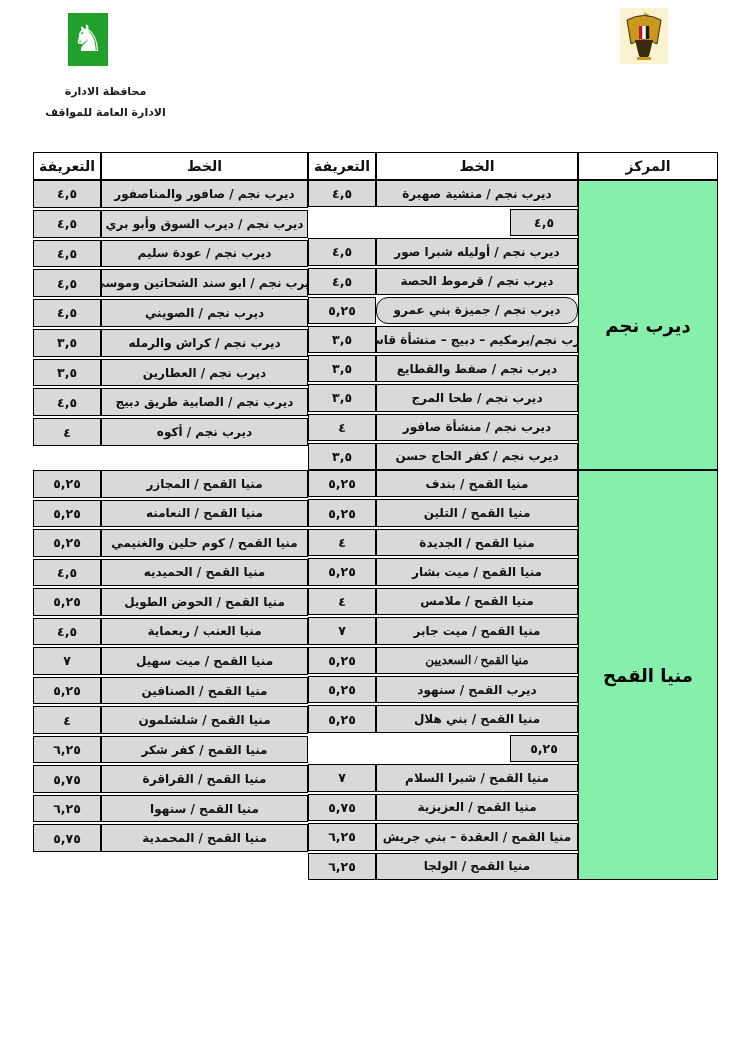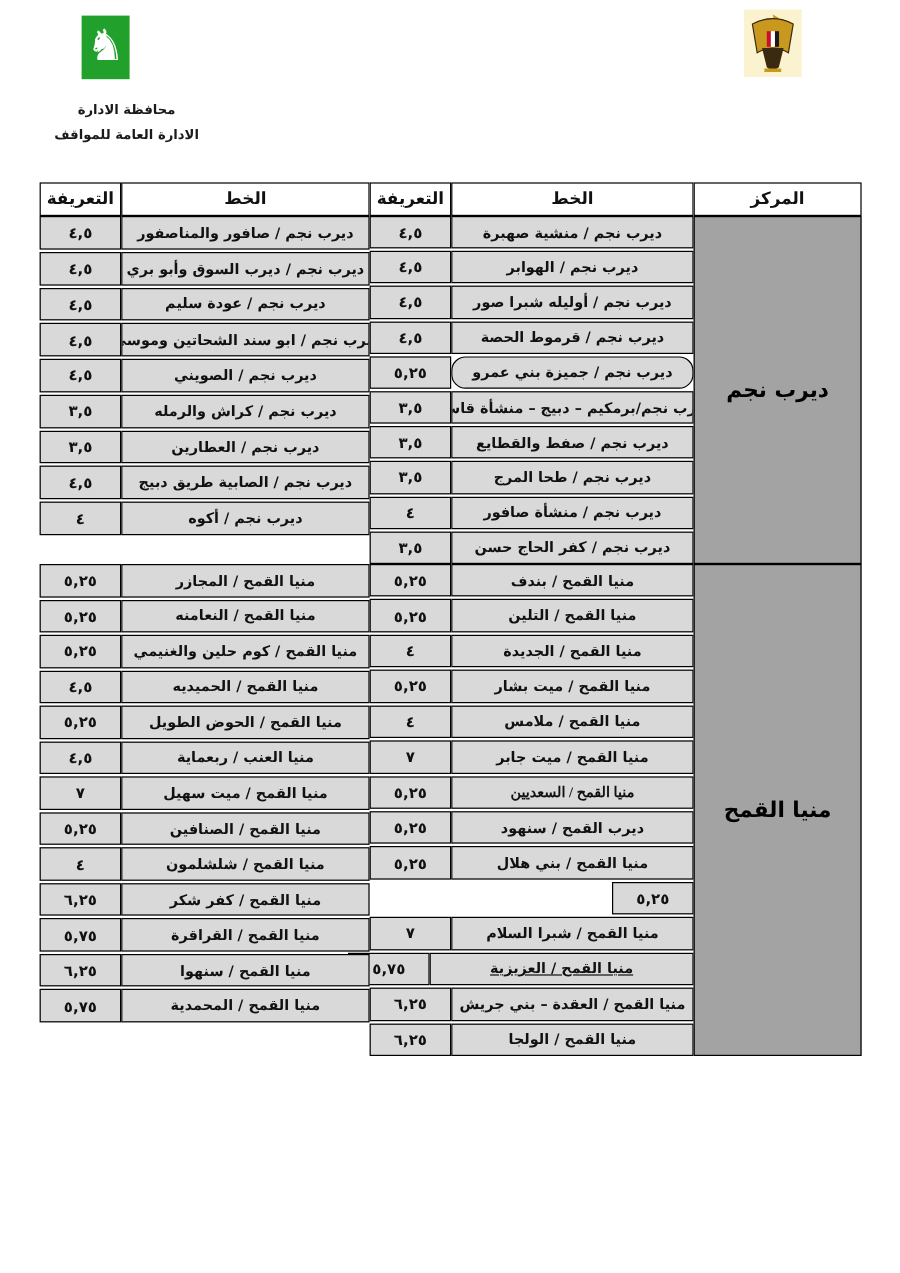"ديرب نجم / الهوابر" div.cell { html: <div>ديرب نجم / الهوابر</div> -> none }
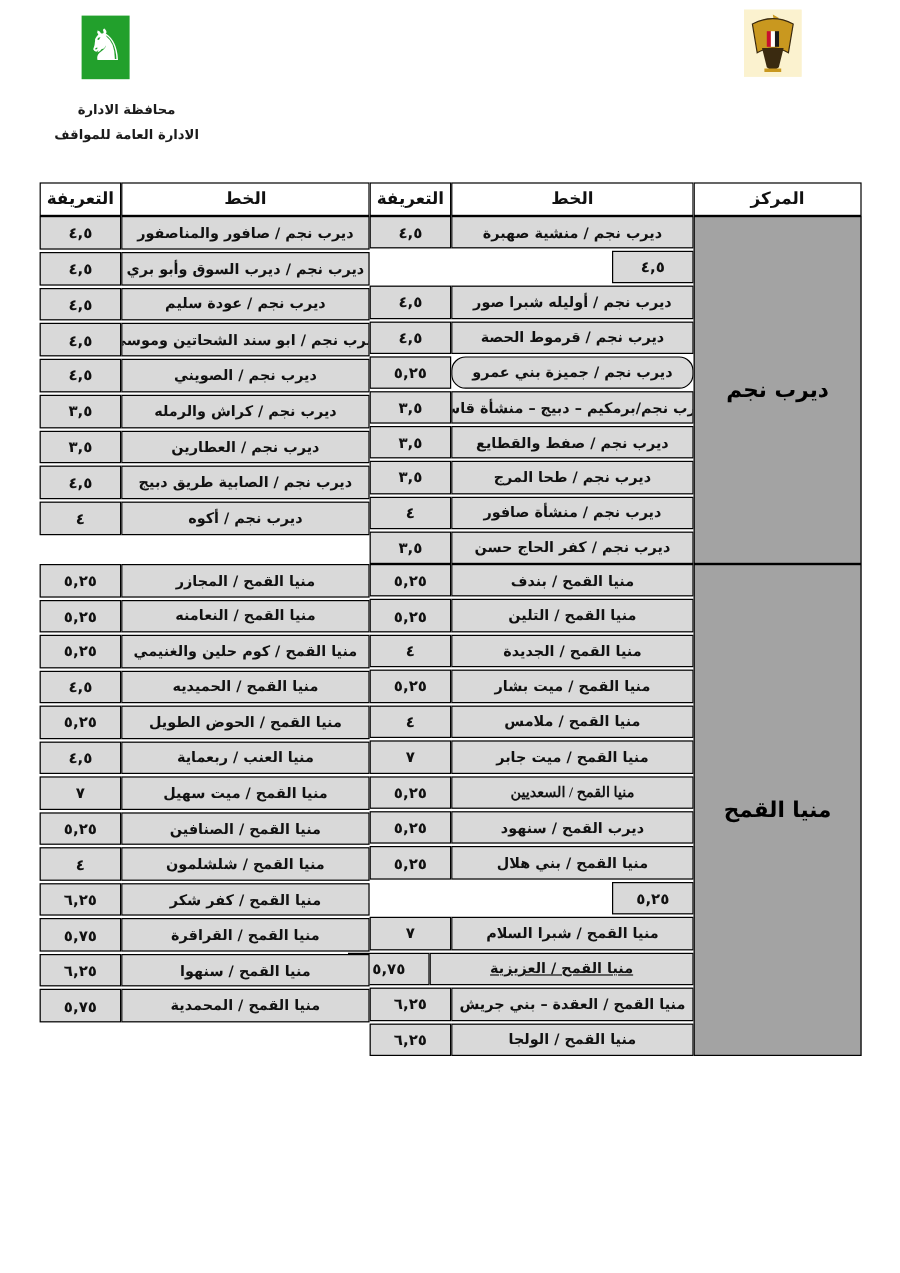"ديرب نجم" .center-cell { background: #a3a3a3 -> #86efac }
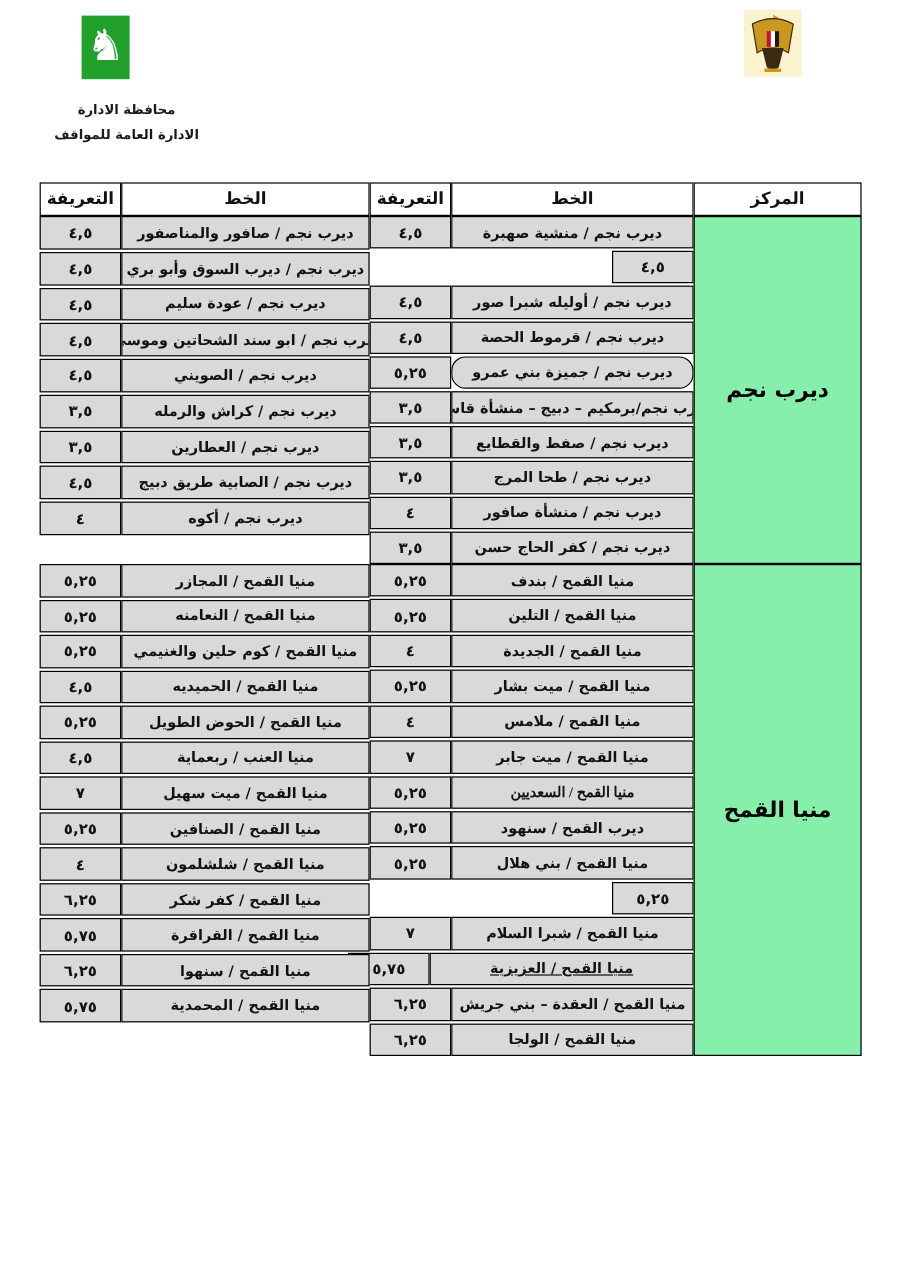"منيا القمح / العزيزية" div.cell { text-decoration: underline -> none; width: 220px -> 202px }
